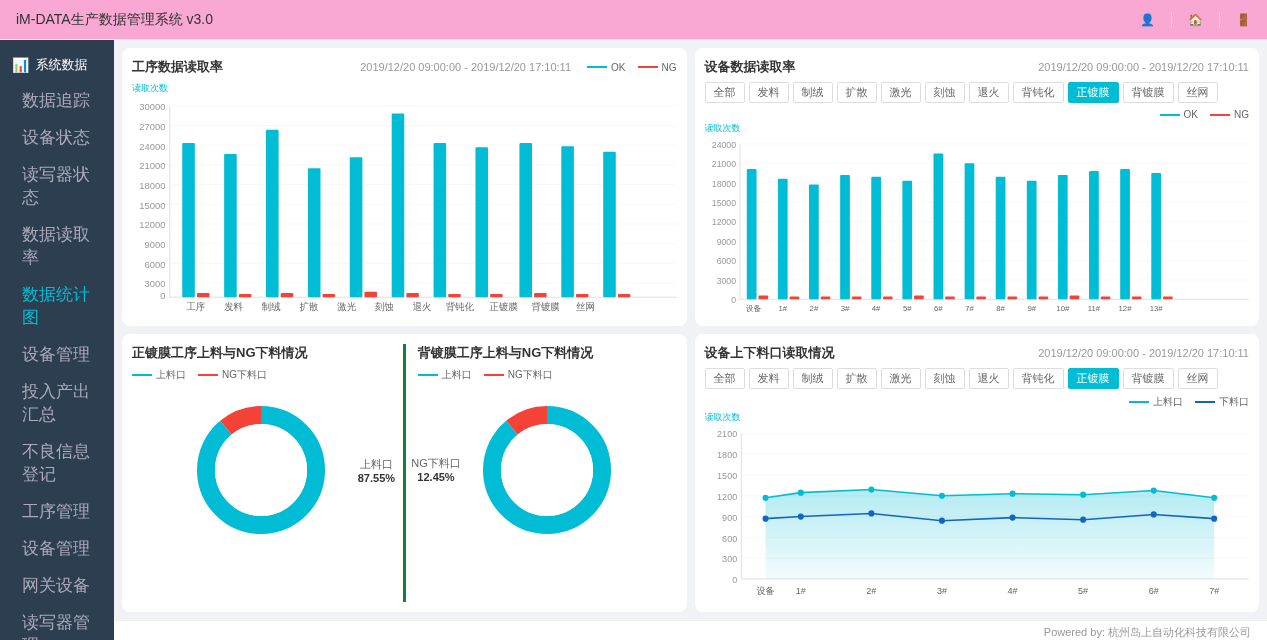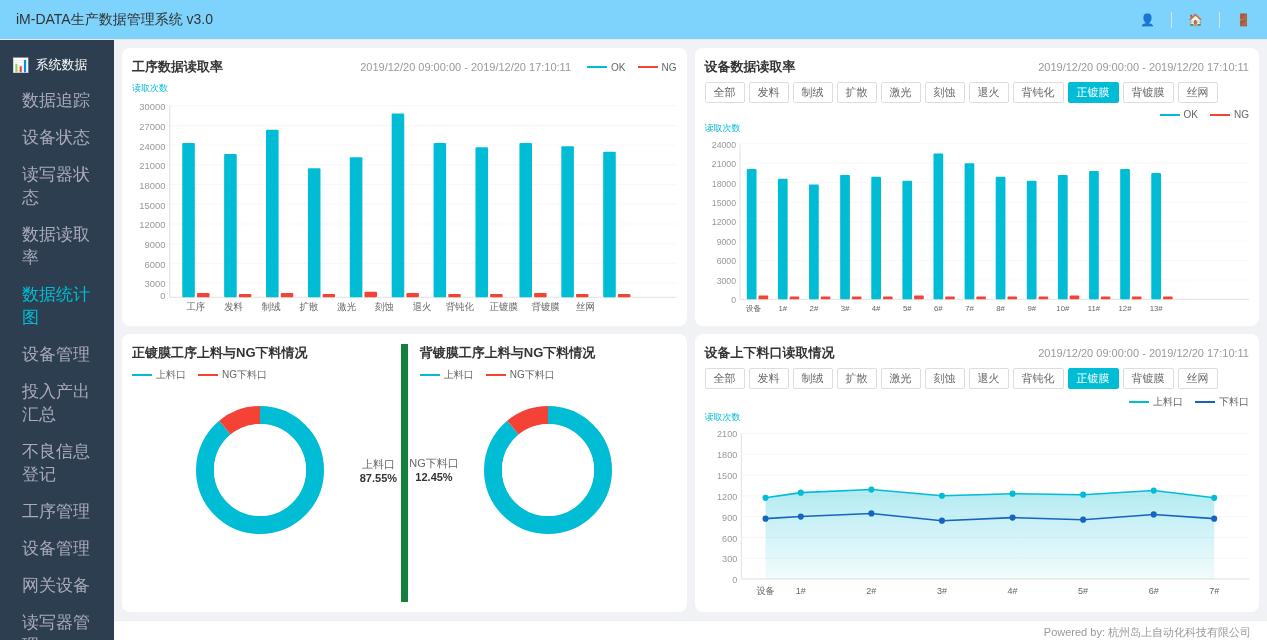"iM-DATA生产数据管理系统 v3.0" .header { background: #7dd3fc -> #f9a8d4 }
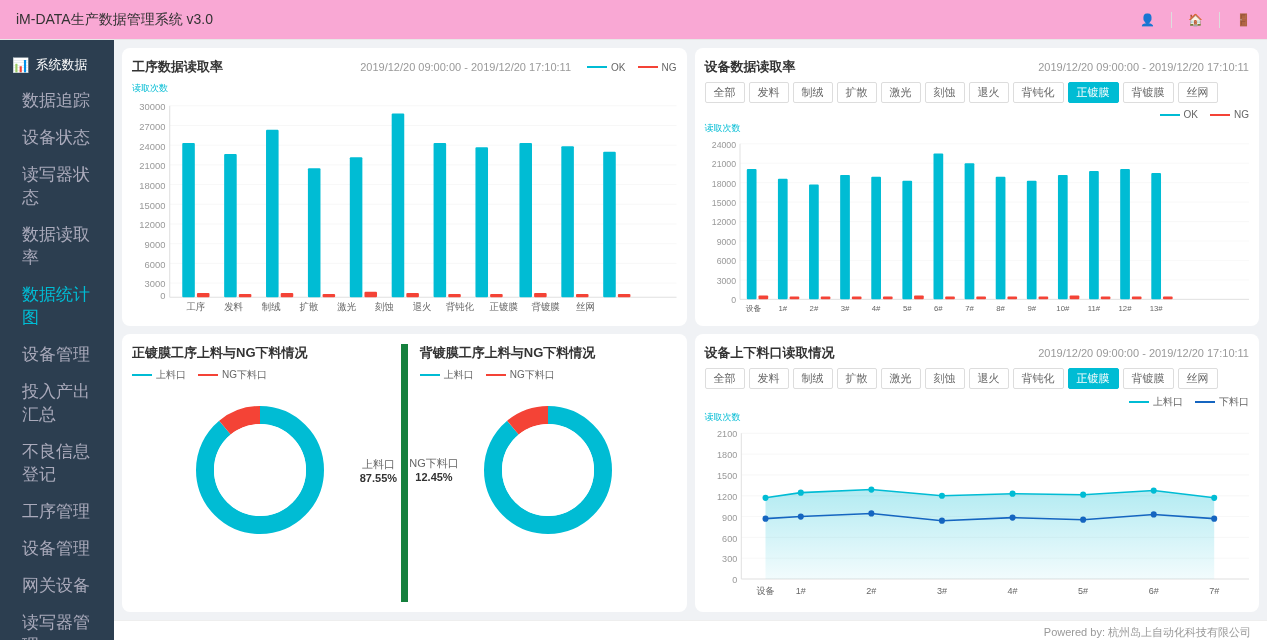"背镀膜工序上料与NG下料情况" div { border-left: 7px solid #15803d -> 3px solid #15803d }
